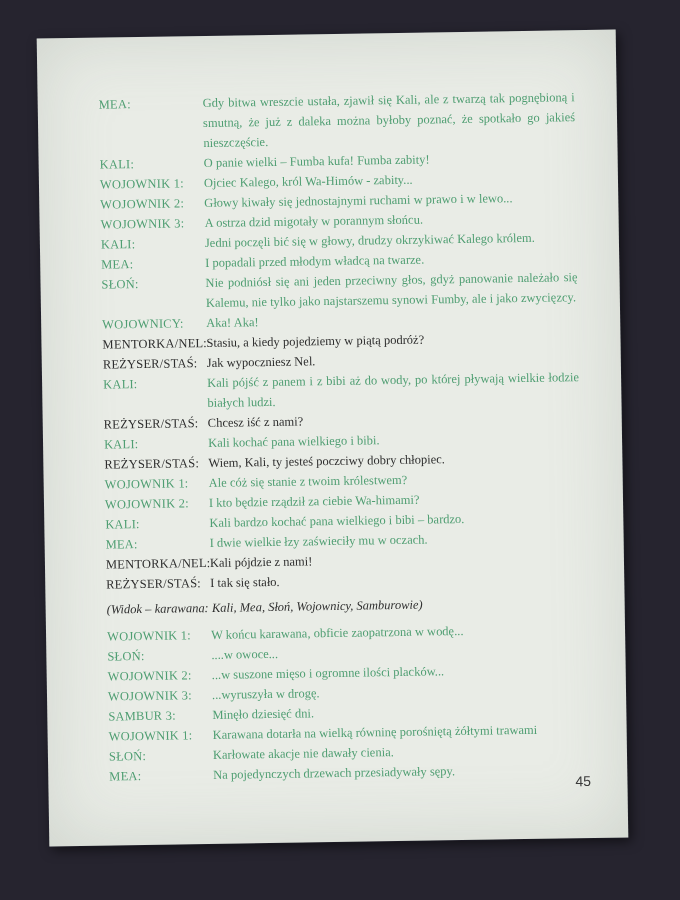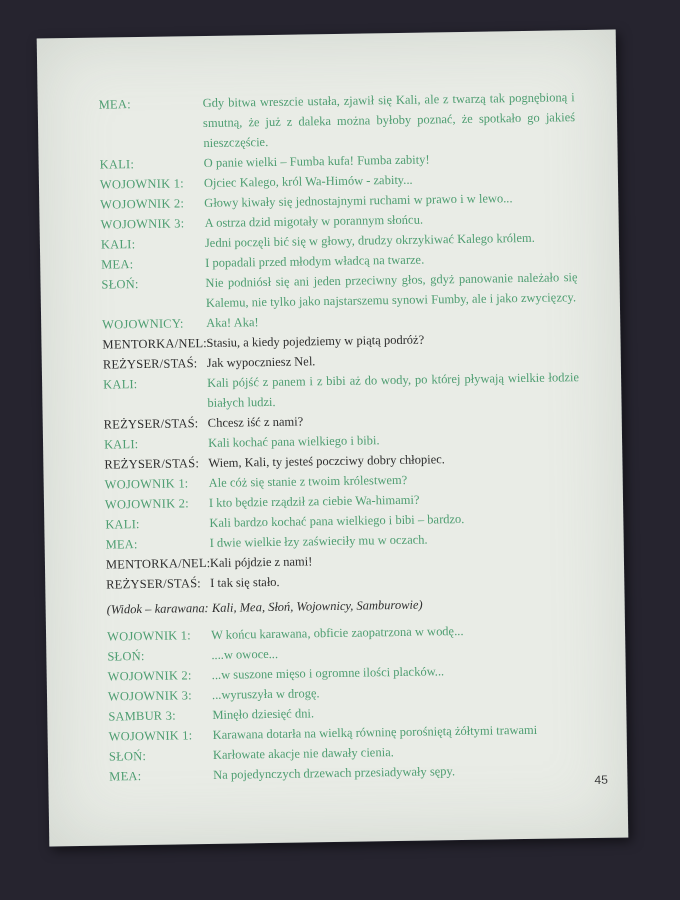"45" .page-number { font-size: 12px -> 14px; left: 546px -> 527px }
